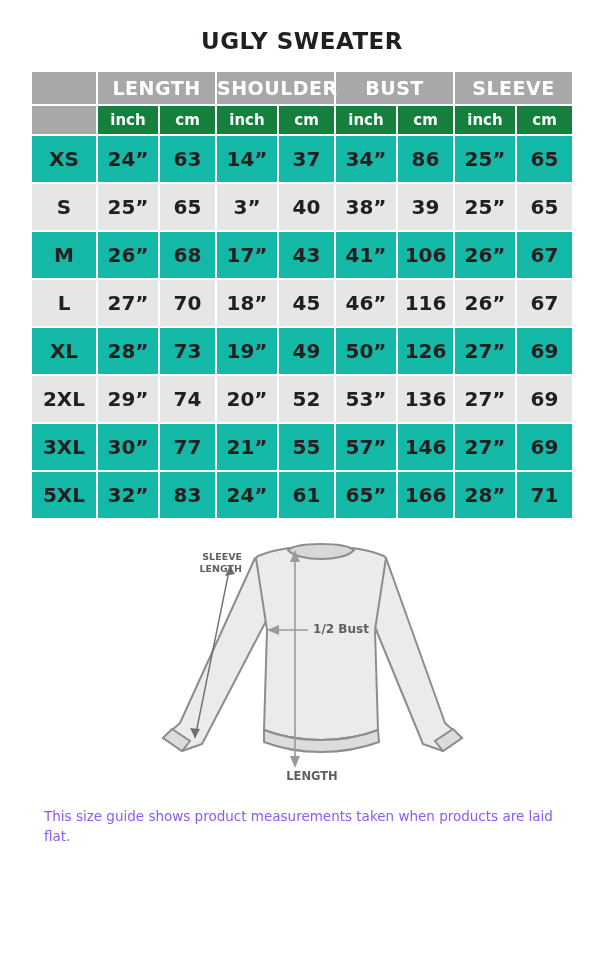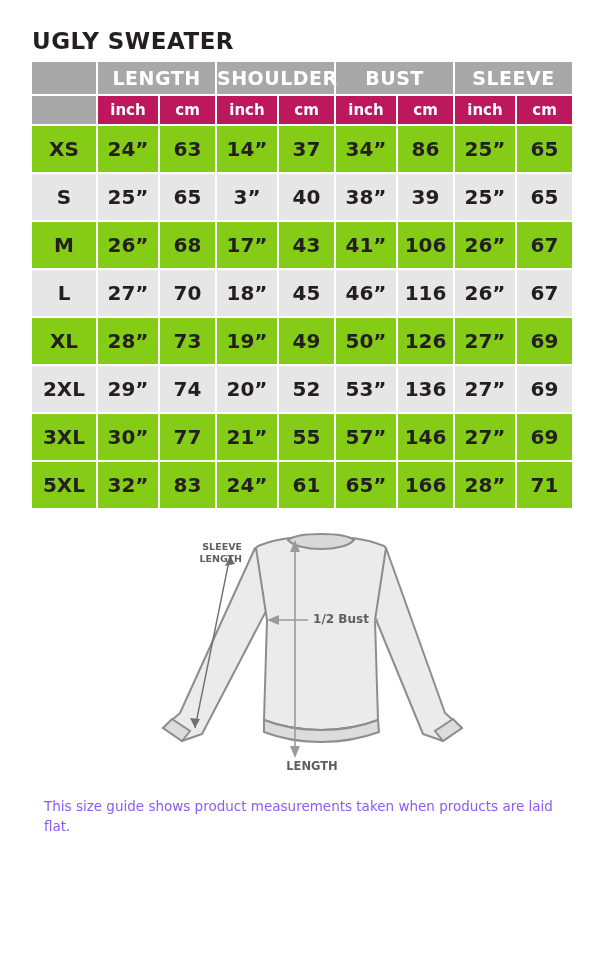"UGLY SWEATER" .title { margin: 28px 0 6px 2px -> 28px 0 16px 2px; text-align: none -> center }
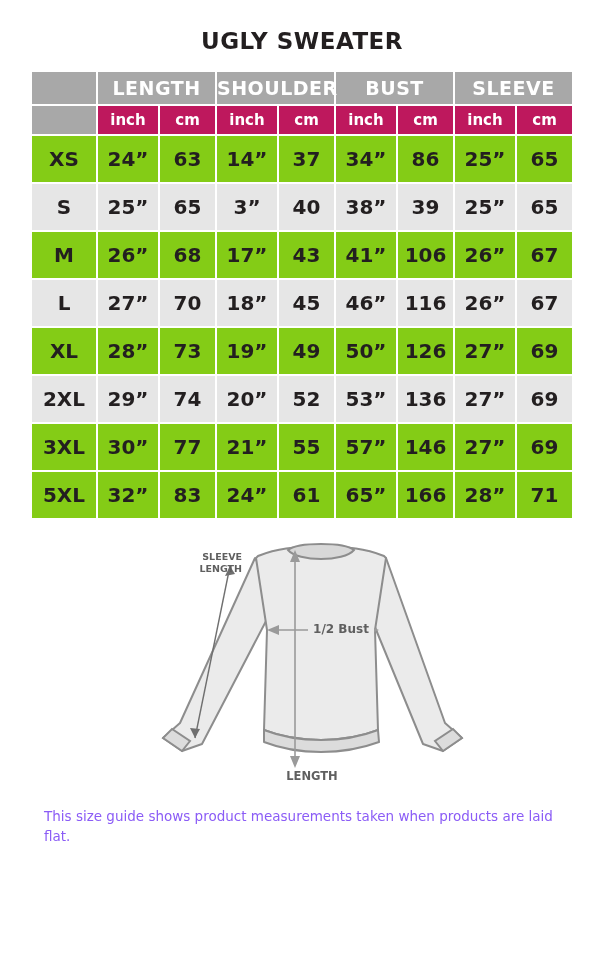"inch" tr.head-units th { background: #be185d -> #15803d }
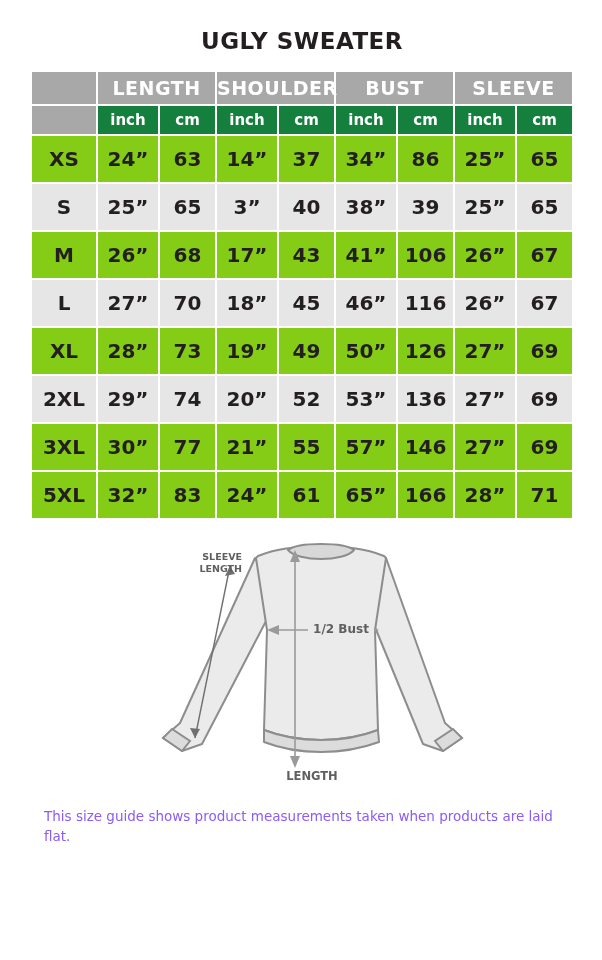"XS" tbody tr.light td { background: #84cc16 -> #14b8a6 }
